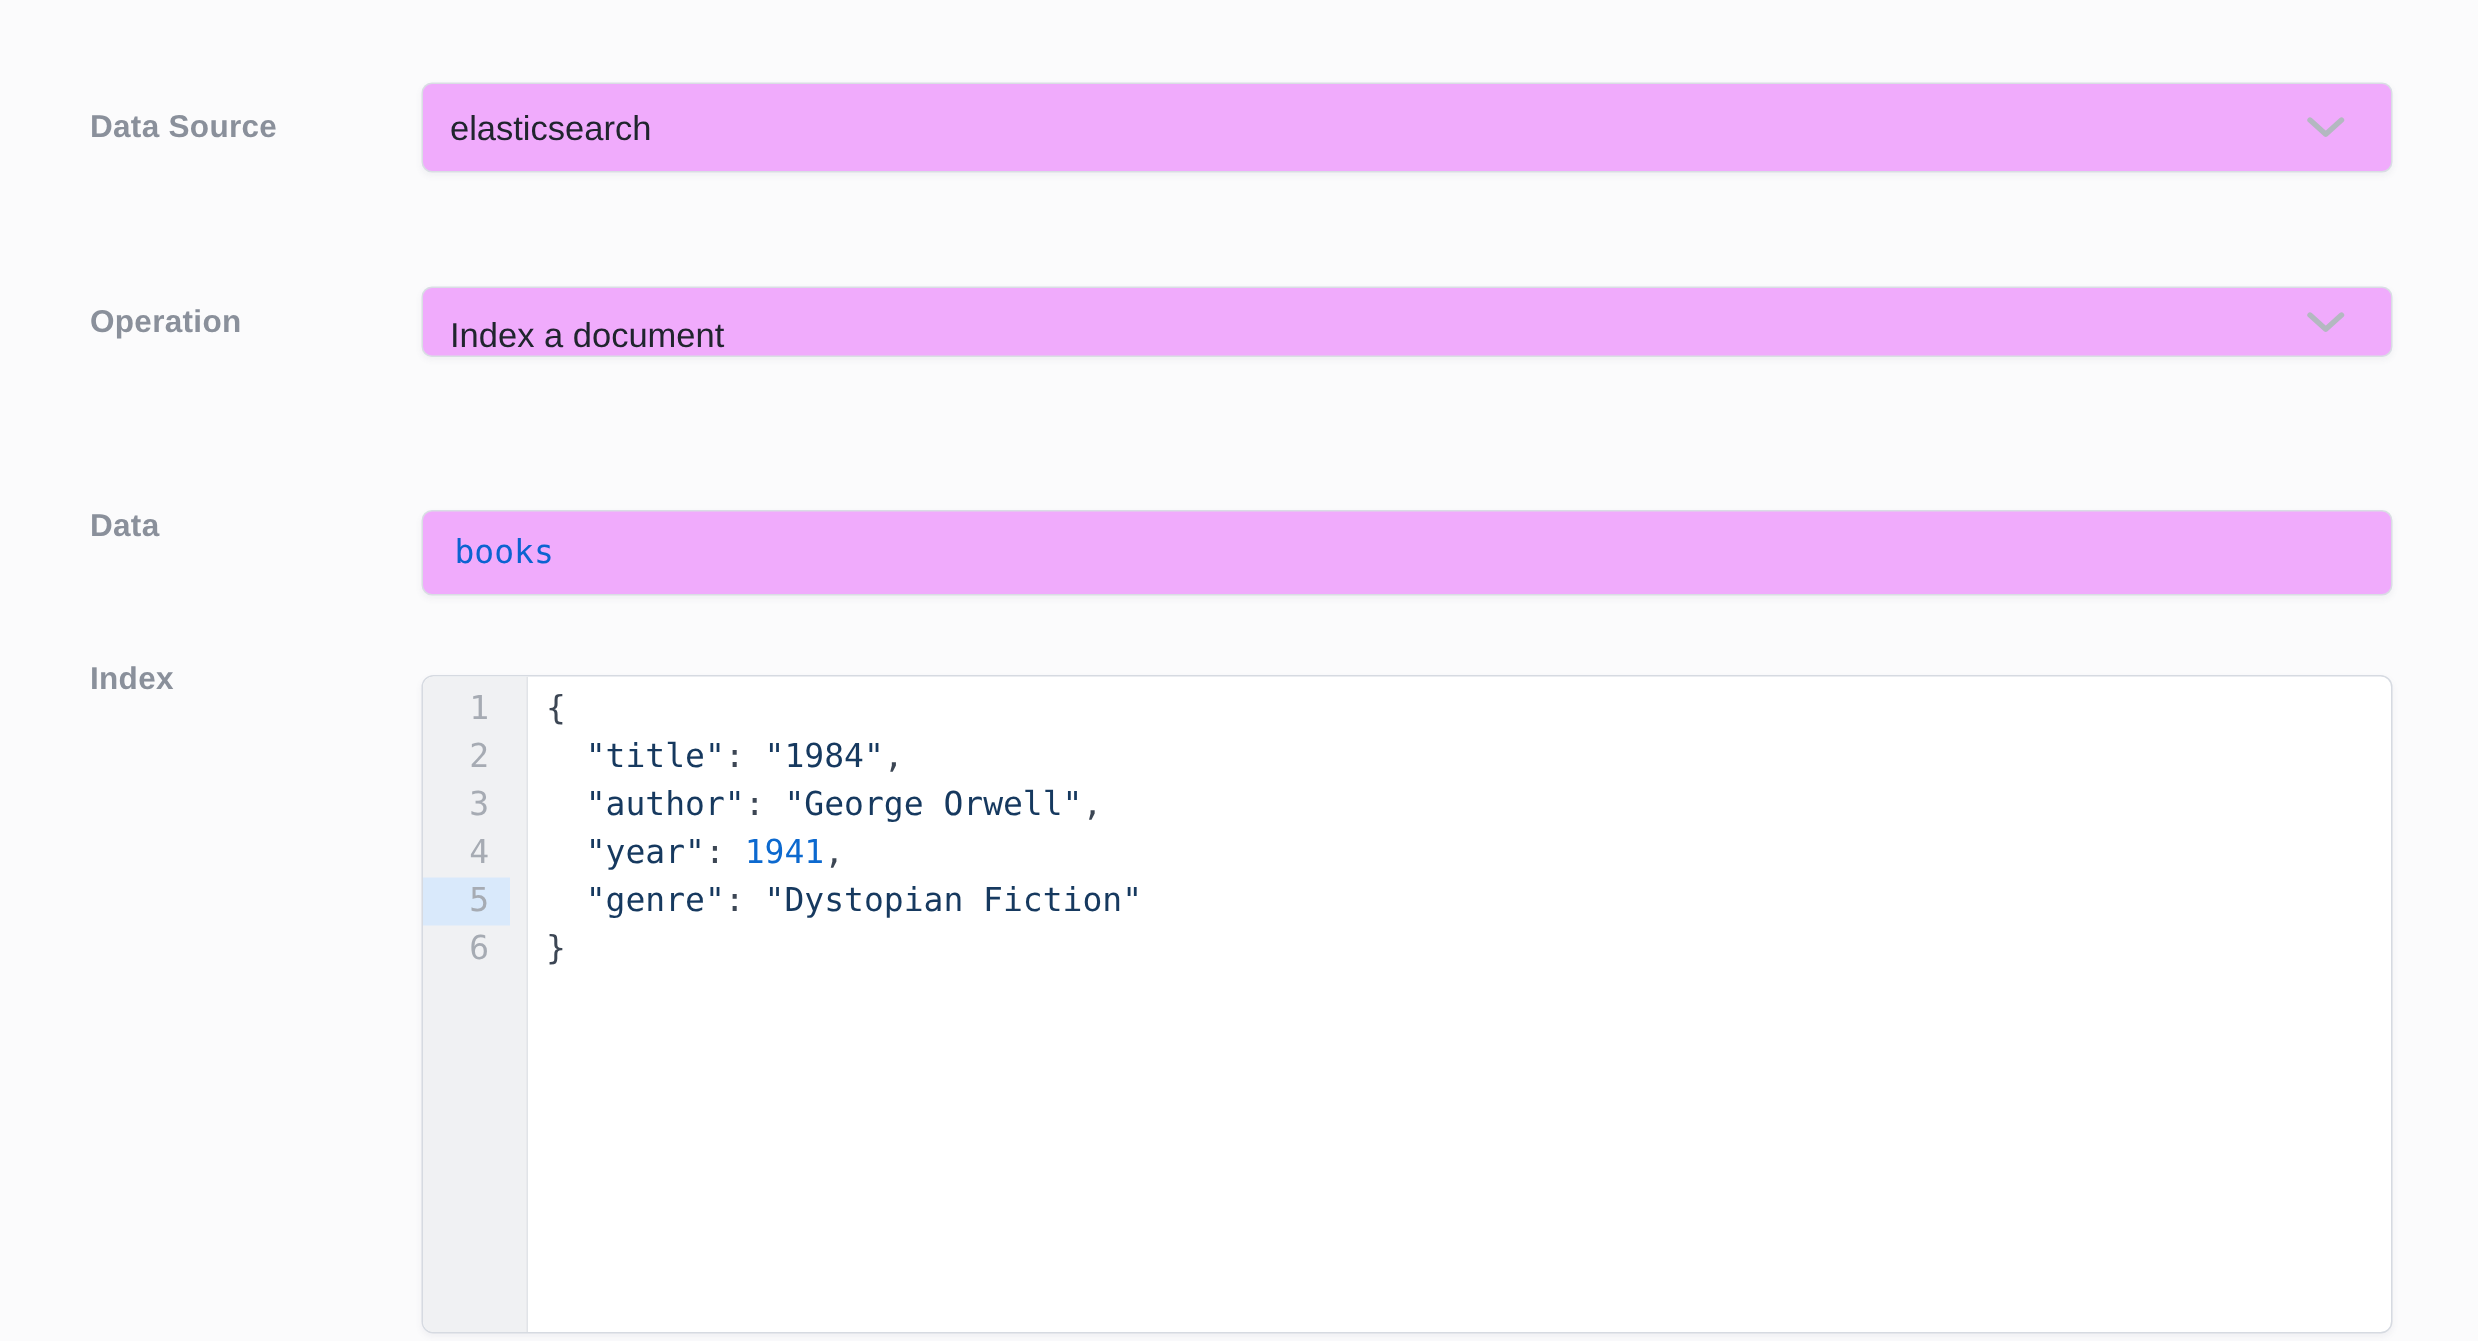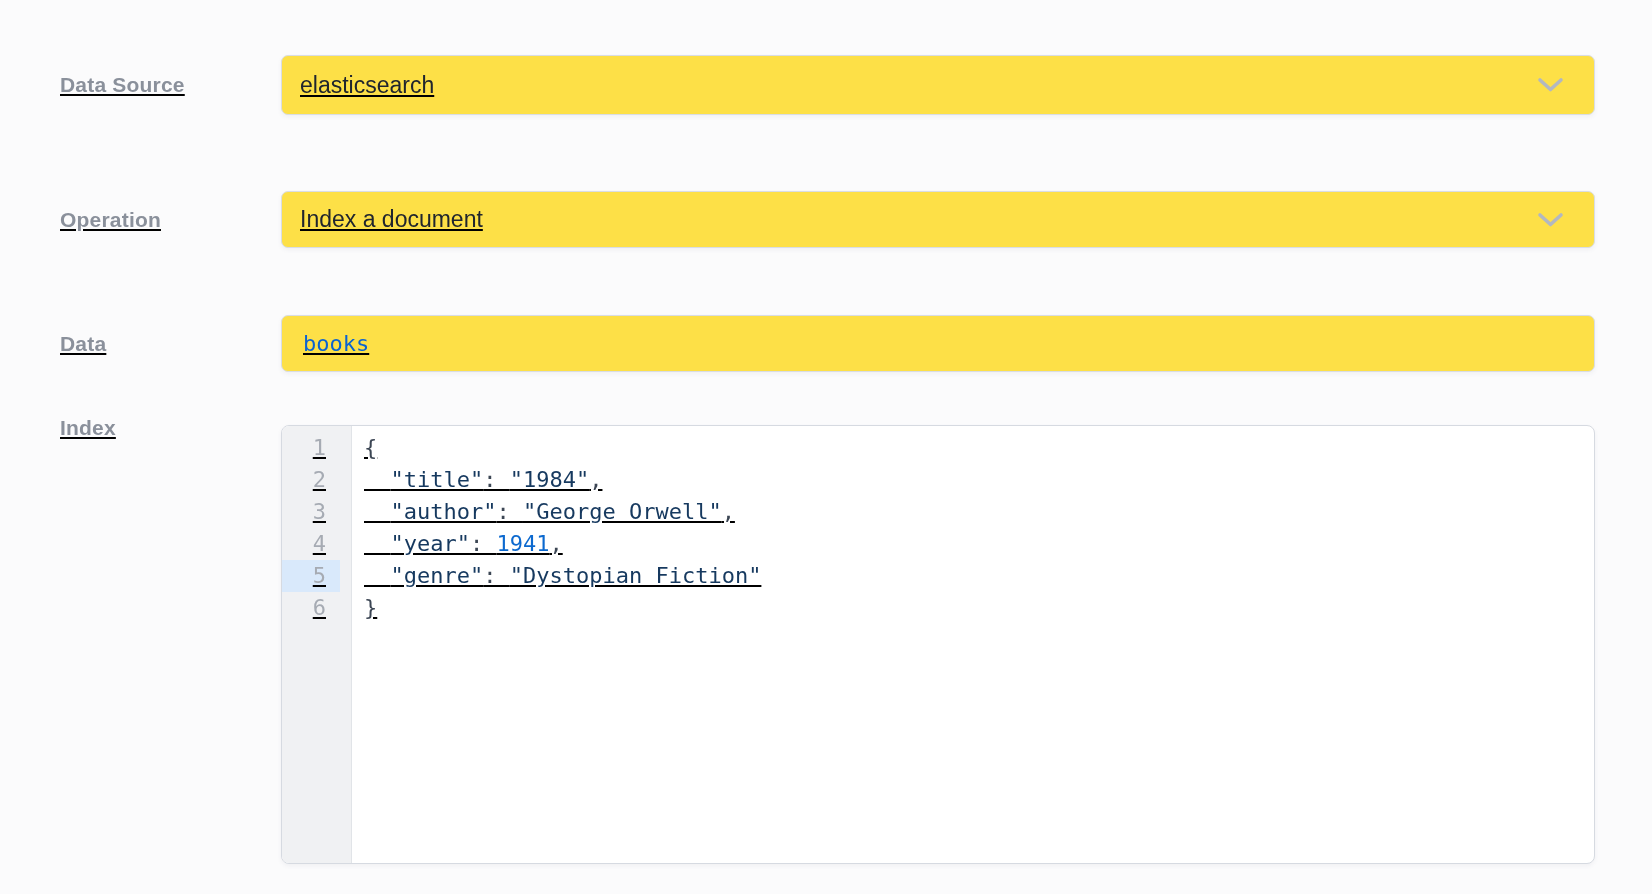"Data Source" .form-row { text-decoration: underline -> none }
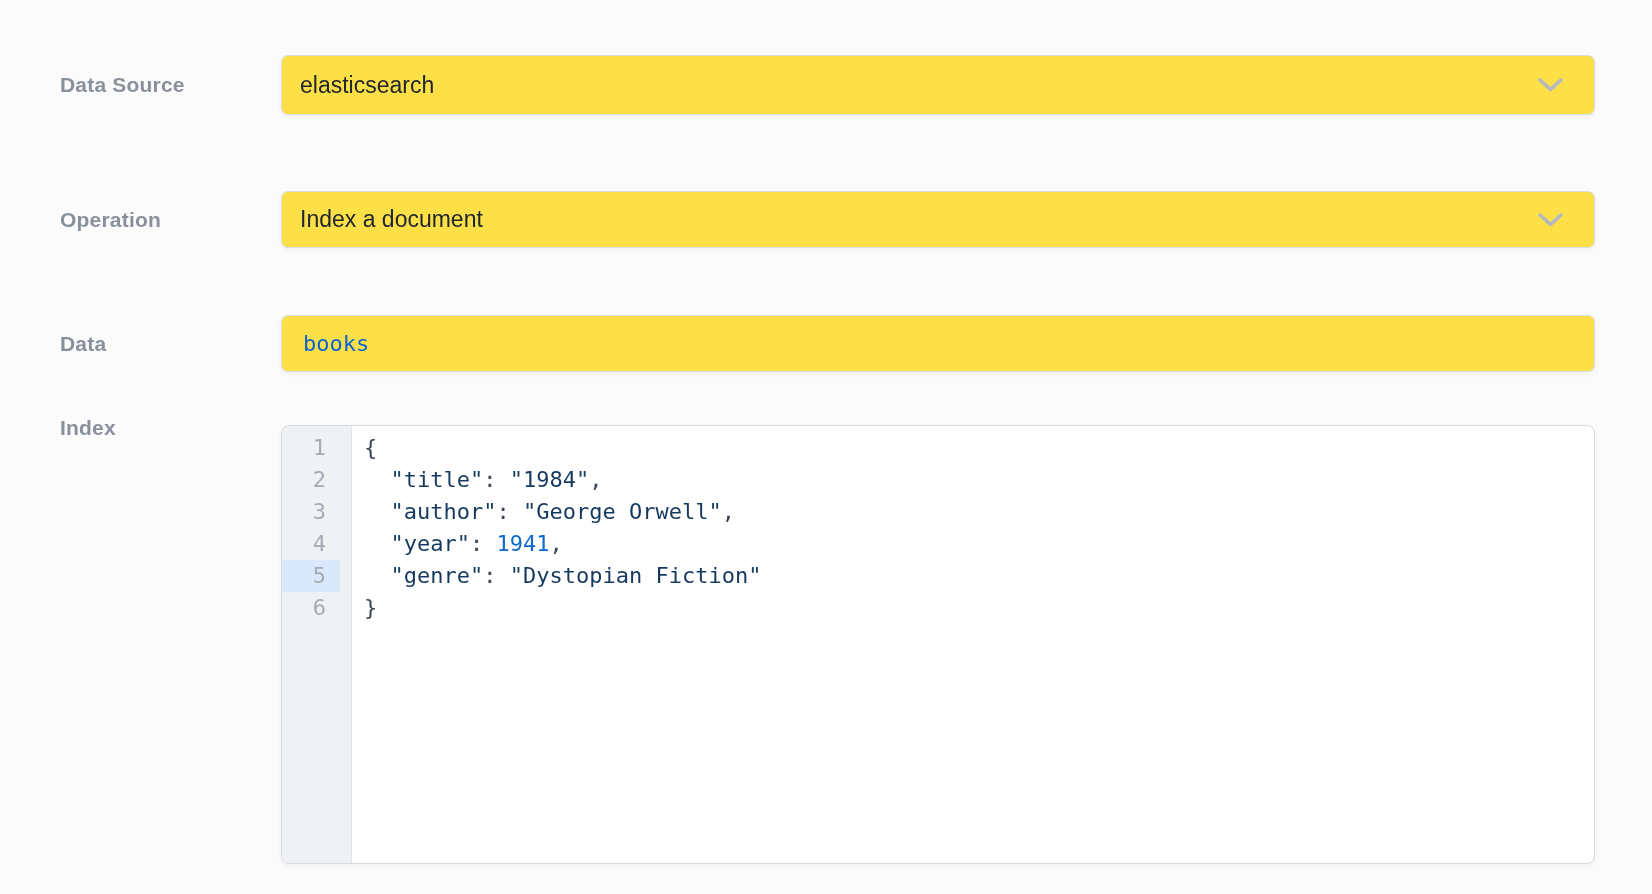"elasticsearch" .select-box, .text-input { background: #fde047 -> #f0abfc }
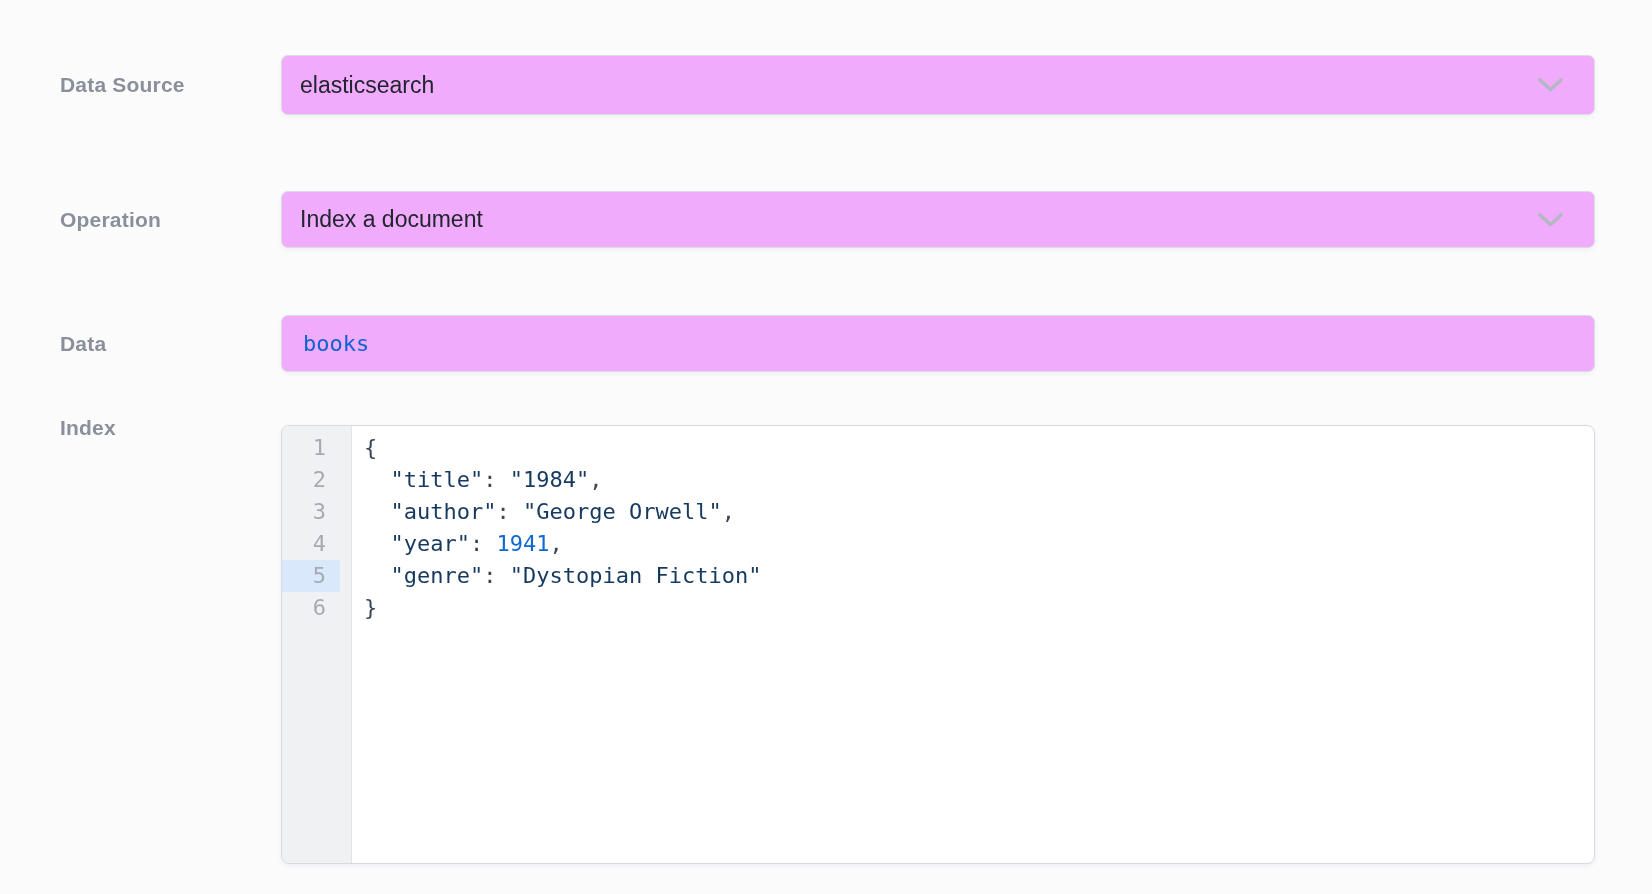"Index a document" .row-2 .select-box { align-items: none -> flex-end; height: 57px -> 47px }
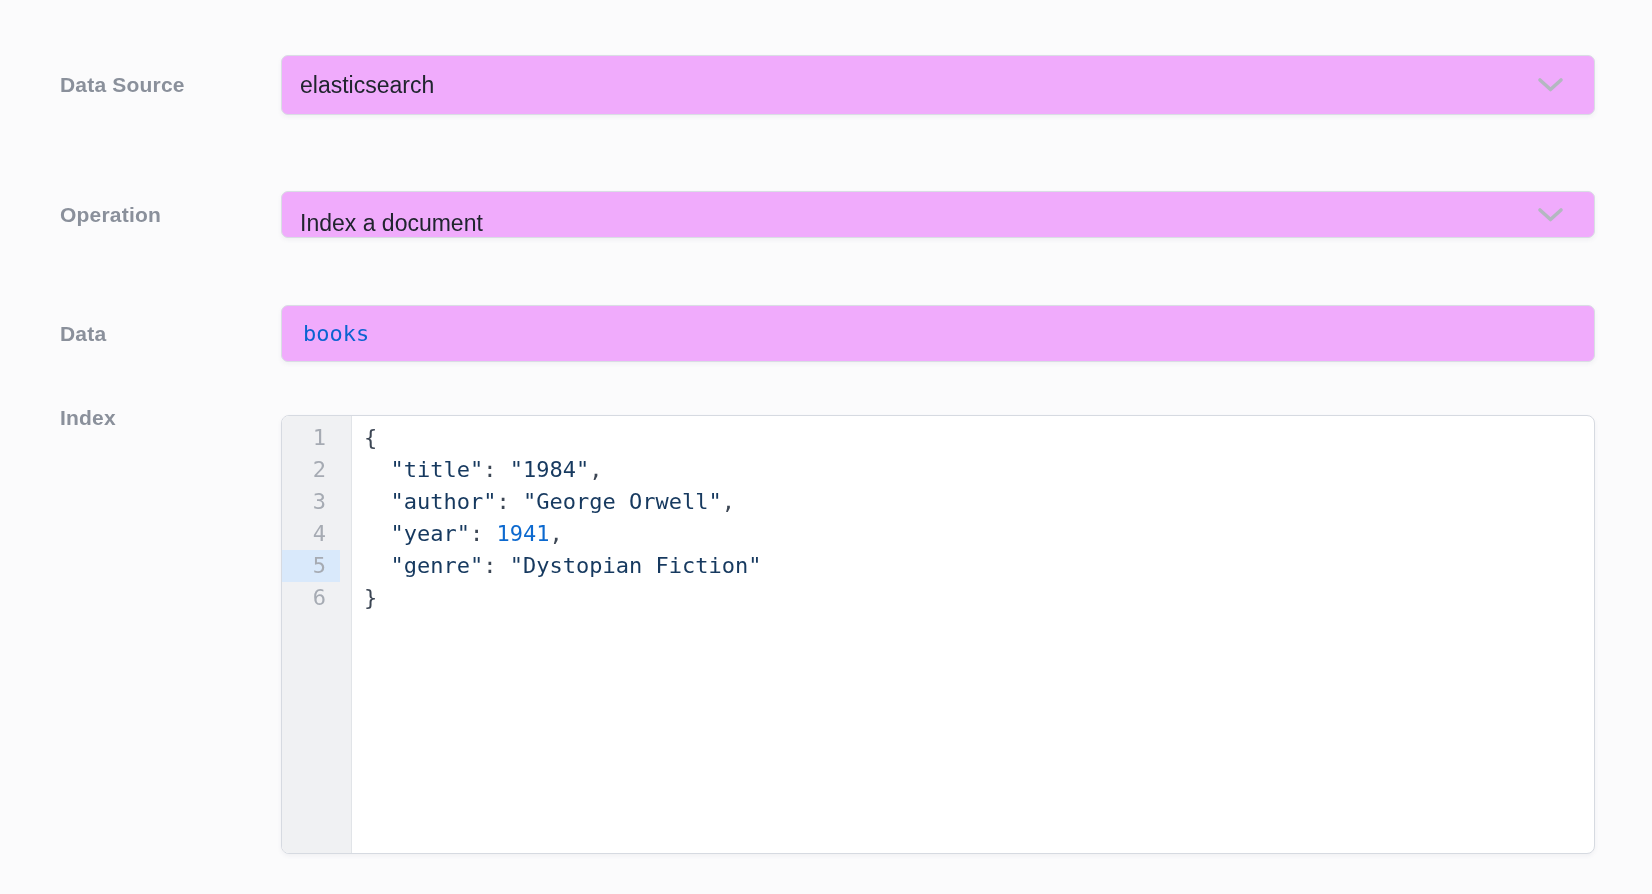"books" .text-input { margin-top: none -> 35px }
